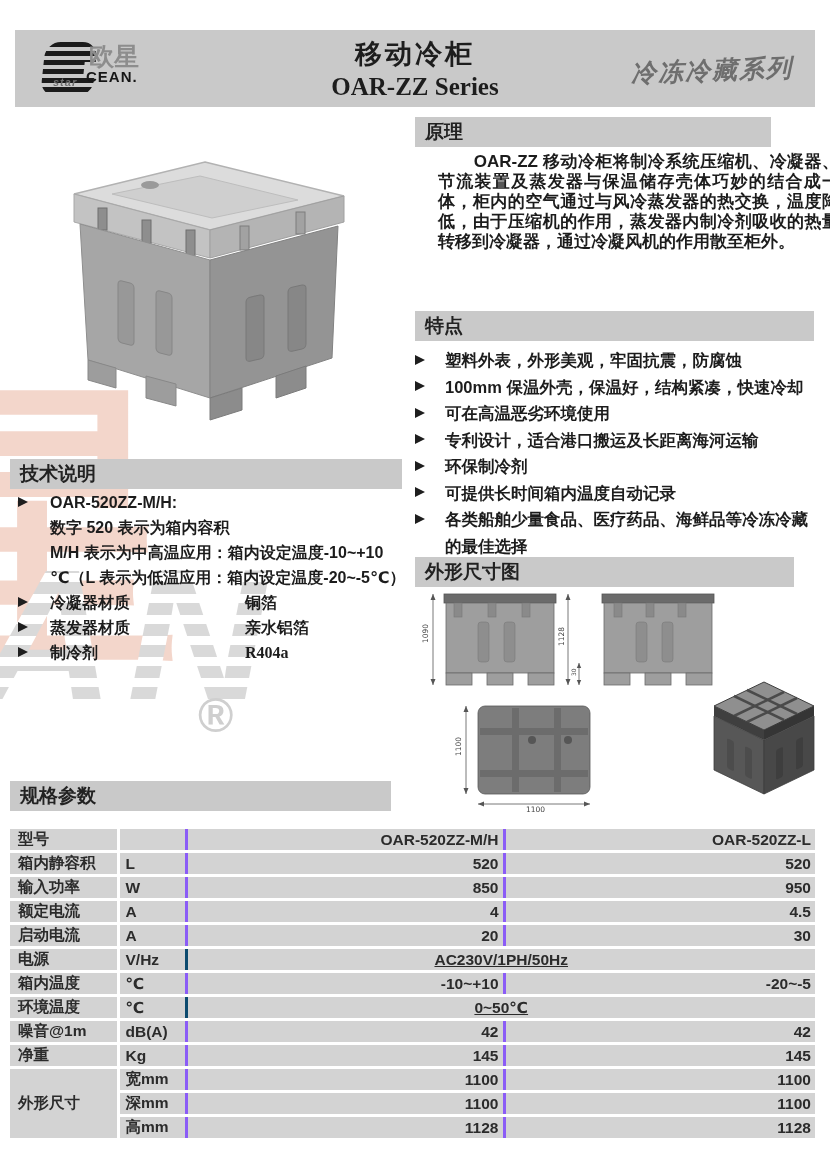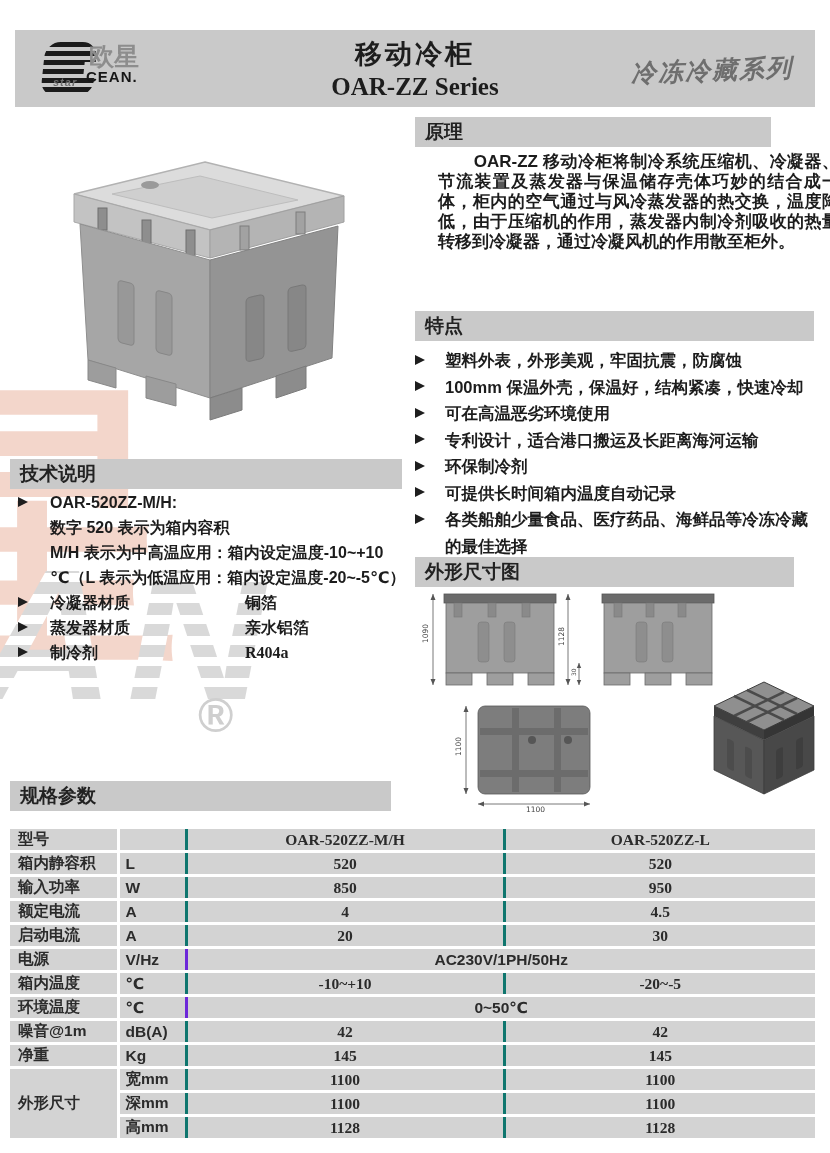"OAR-520ZZ-M/H" .spec-table td.c-val { border-left: 3px solid #0f766e -> 3px solid #8b5cf6; font-family: Liberation Serif, serif -> none; text-align: center -> right }
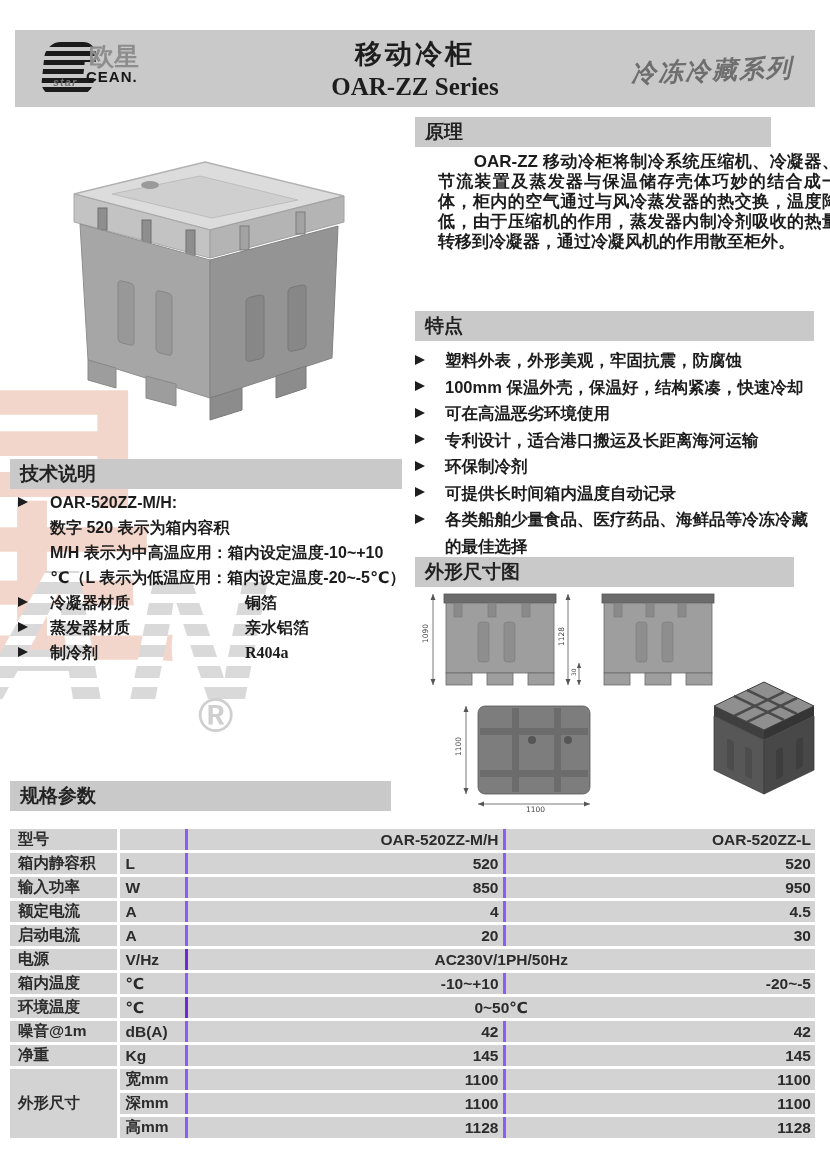"AC230V/1PH/50Hz" .spec-table td.c-span { border-left: 3px solid #6d28d9 -> 3px solid #0c4a6e; text-decoration: none -> underline }
